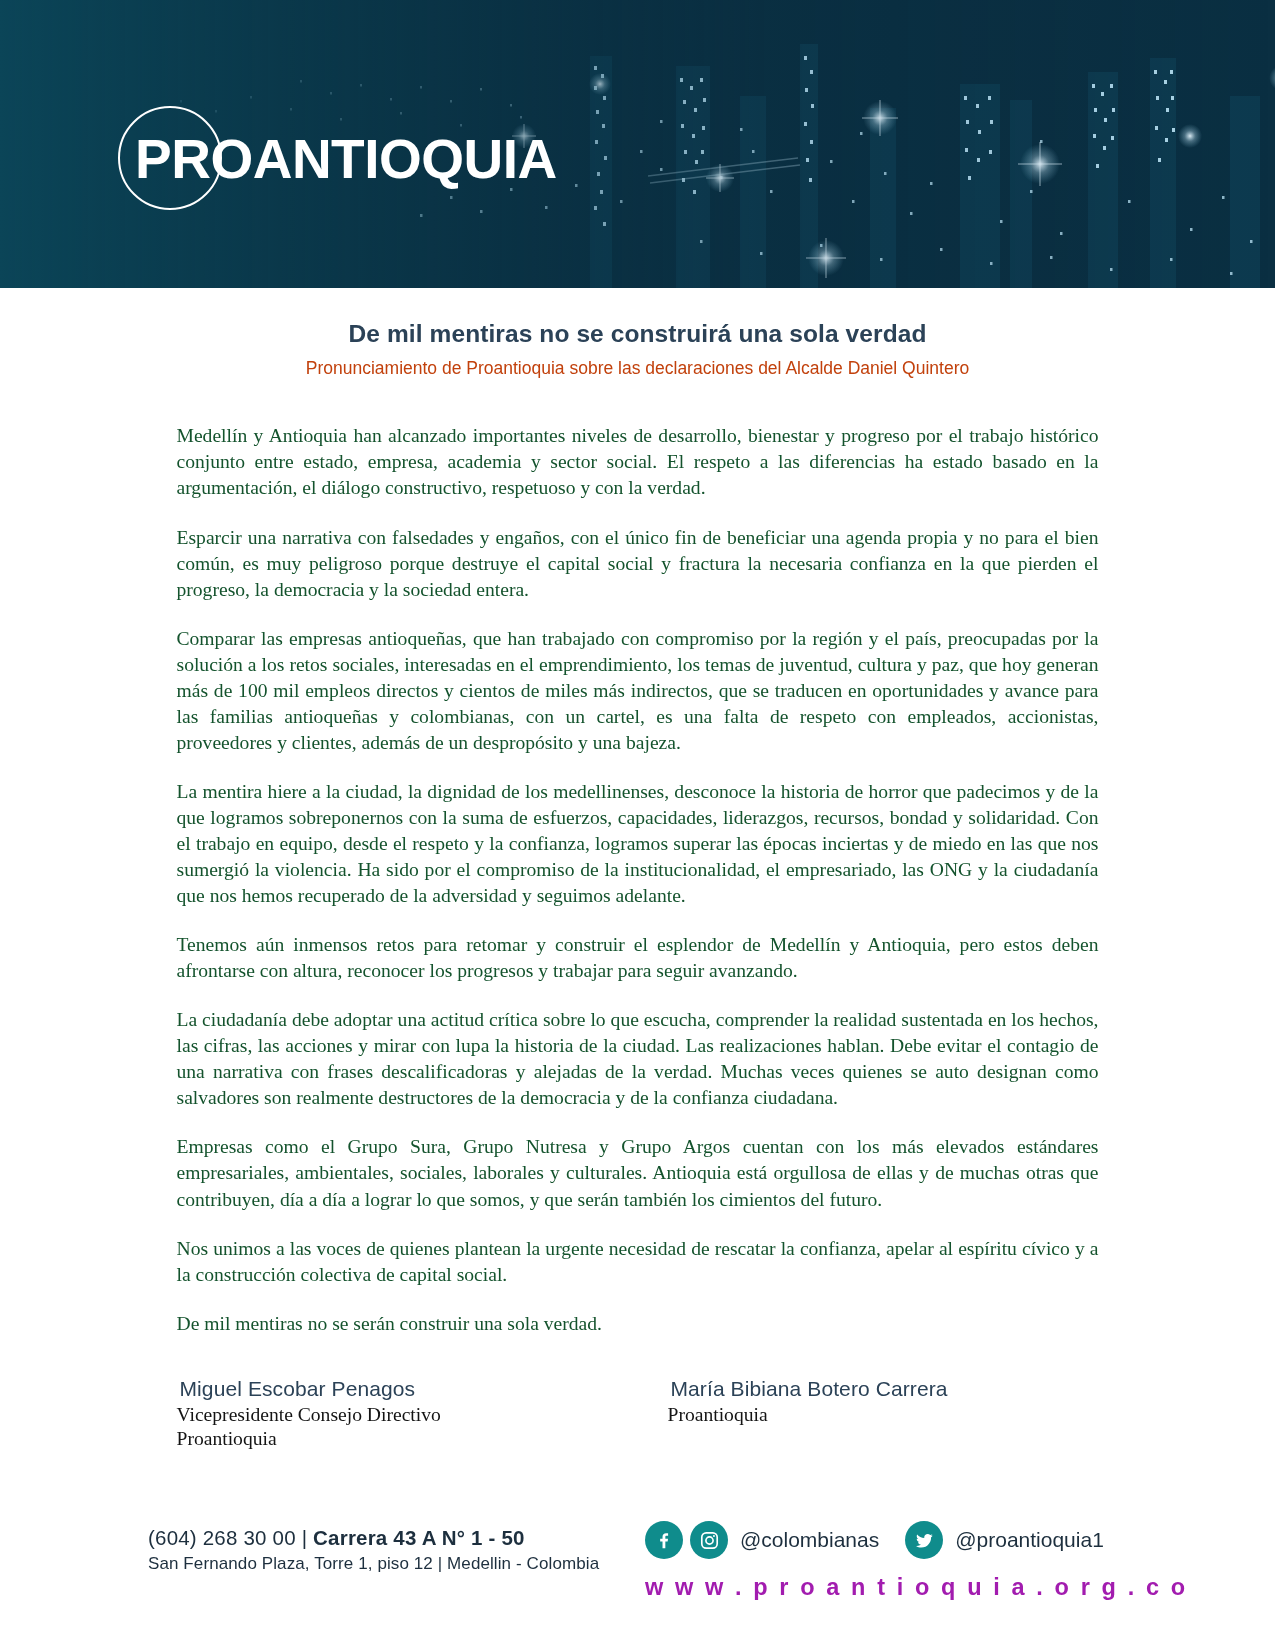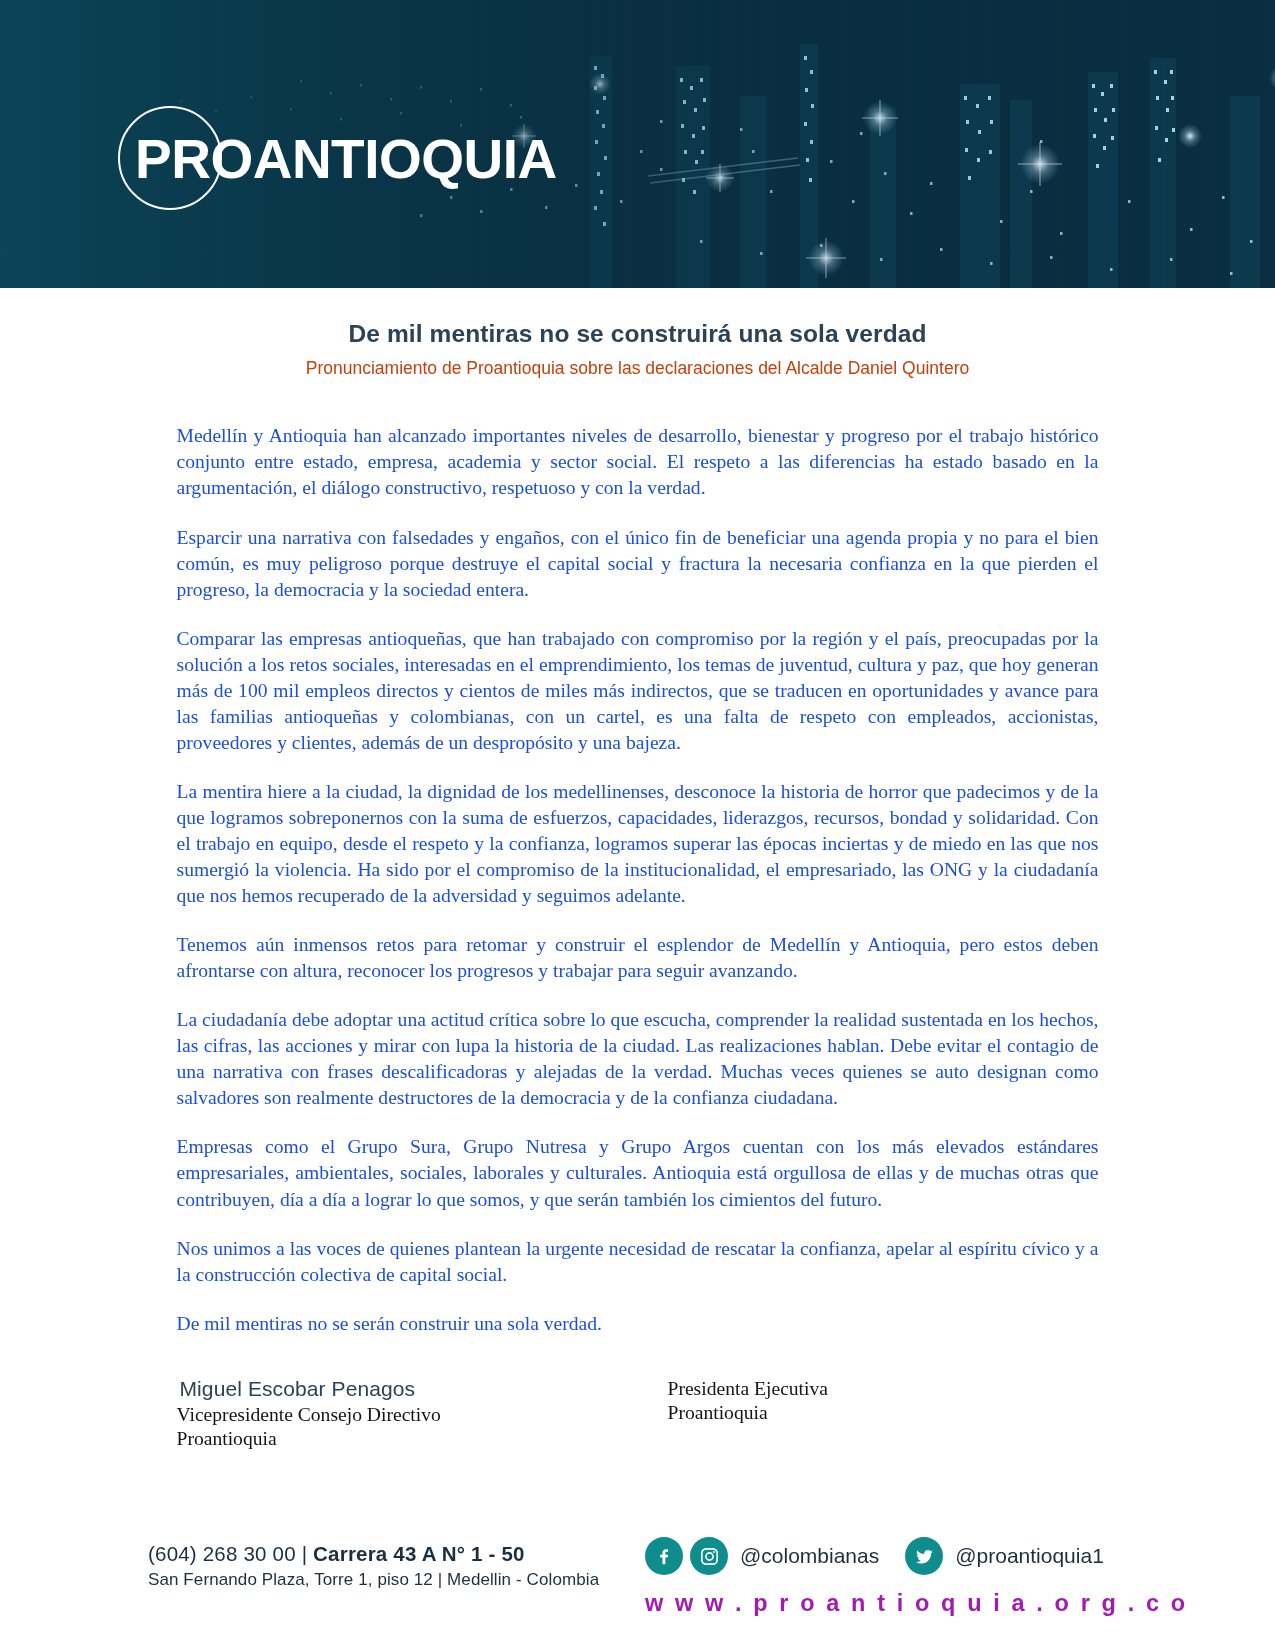"Medellín y Antioquia han alcanzado" .para { color: #1d4ed8 -> #14532d }
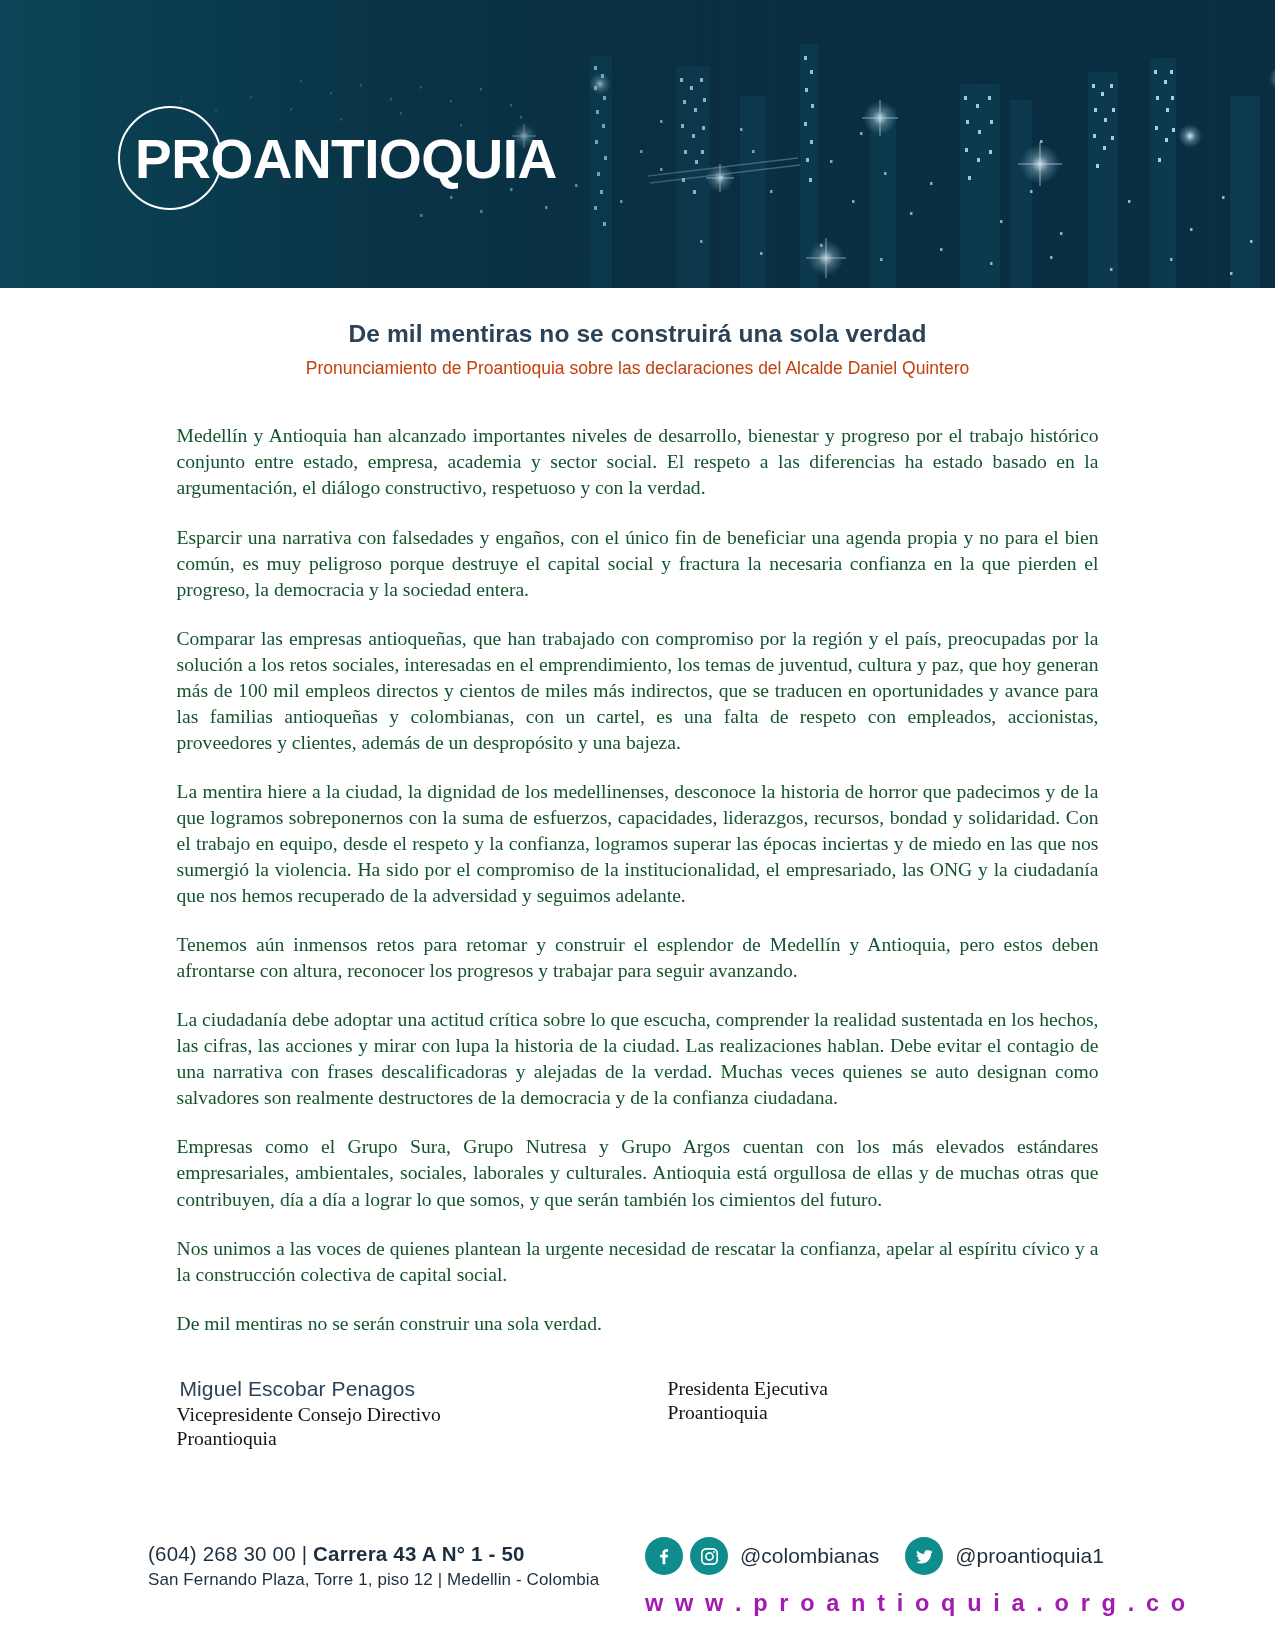"María Bibiana Botero Carrera" div.sig-name { html: none -> <div>María Bibiana Botero Carrera</div> }
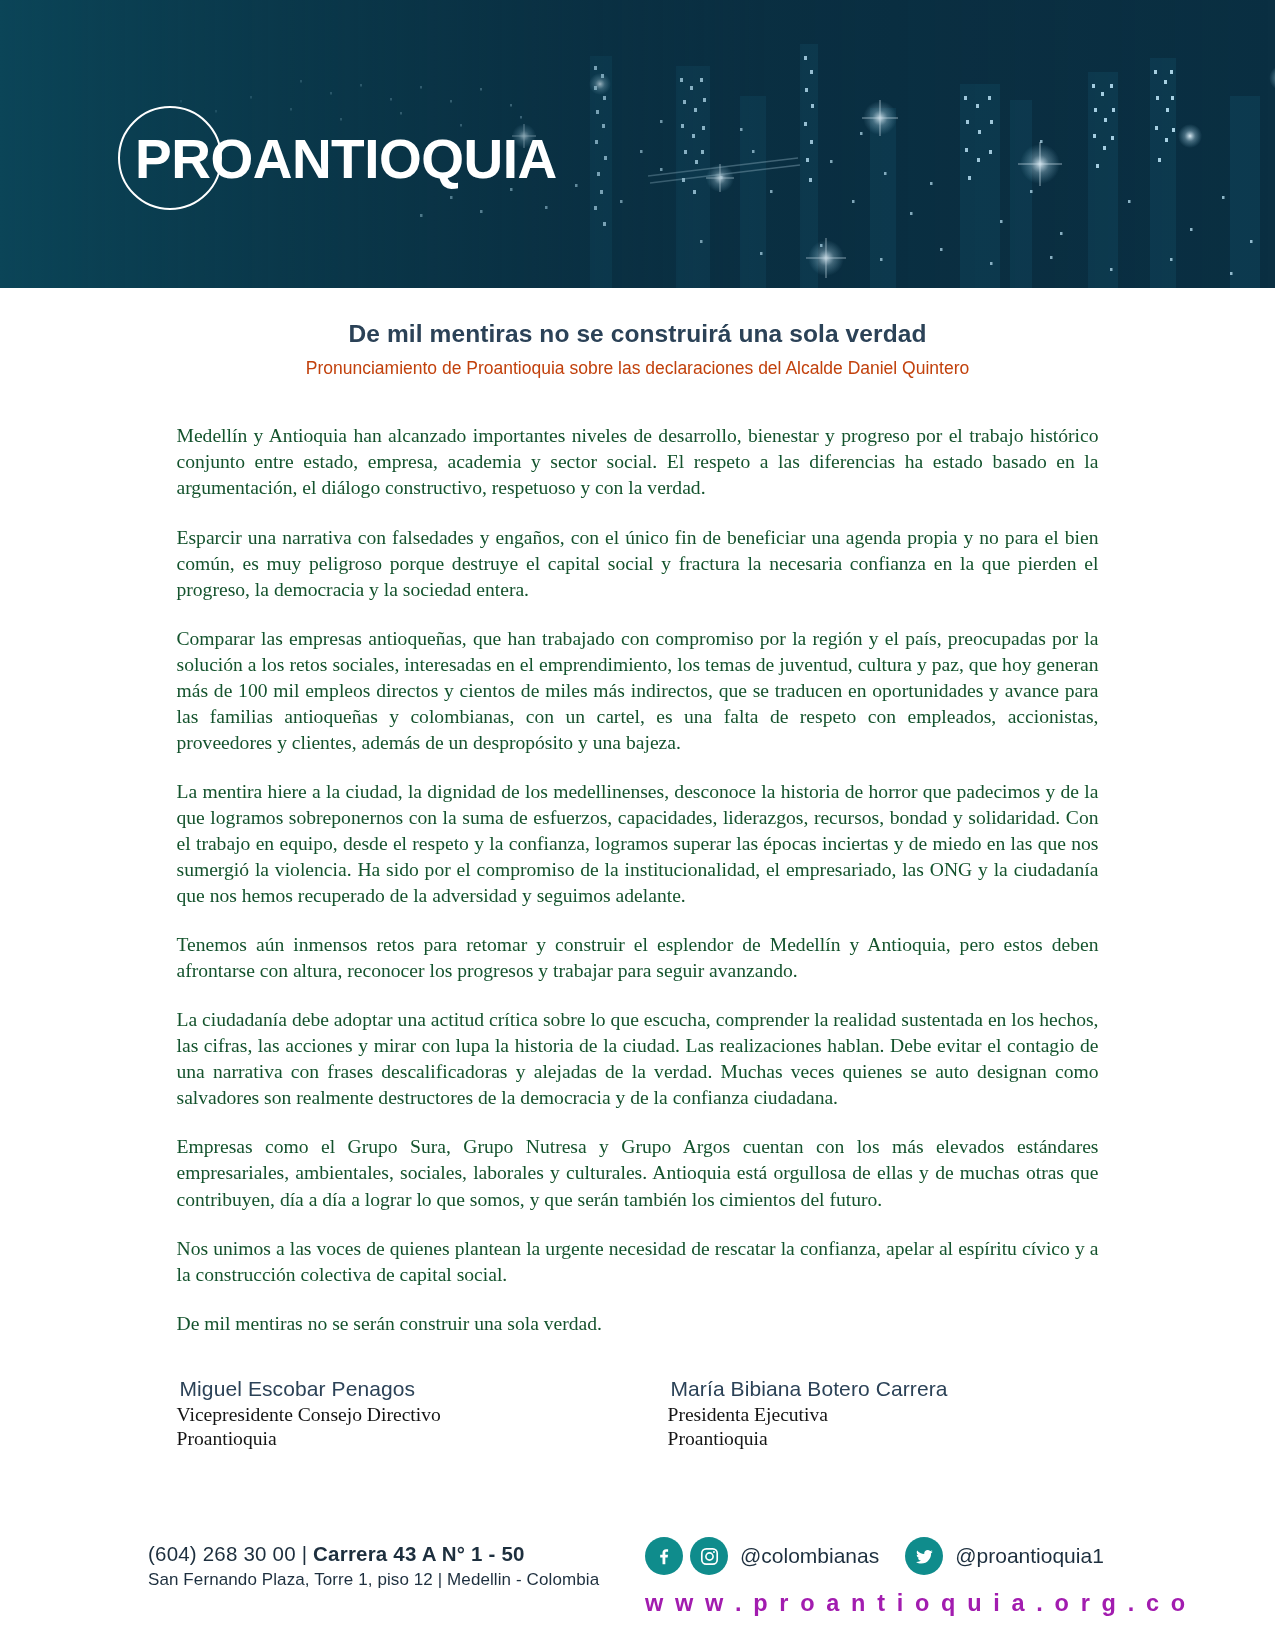"Presidenta Ejecutiva" div.sig-role { html: <div>Presidenta Ejecutiva</div> -> none }
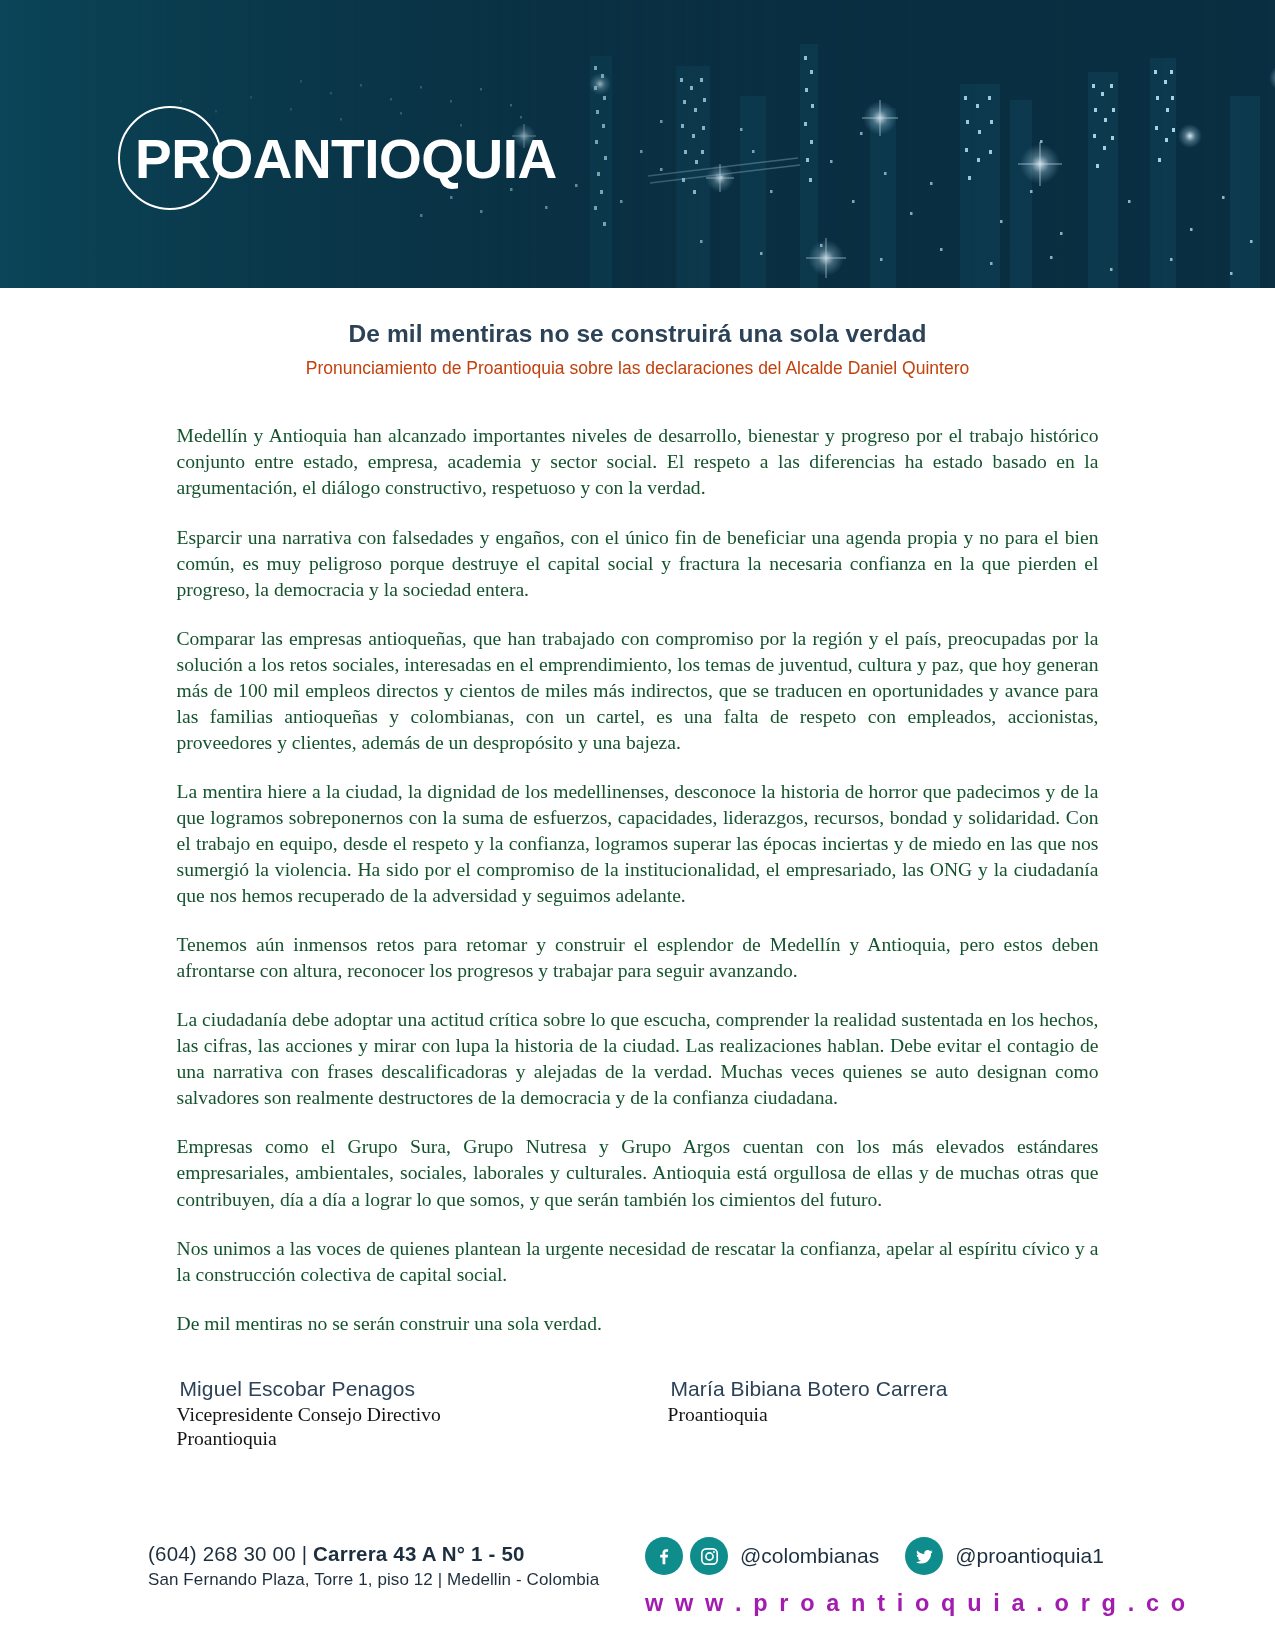"(604) 268 30 00 |" .footer { bottom: 0 -> 16px }
